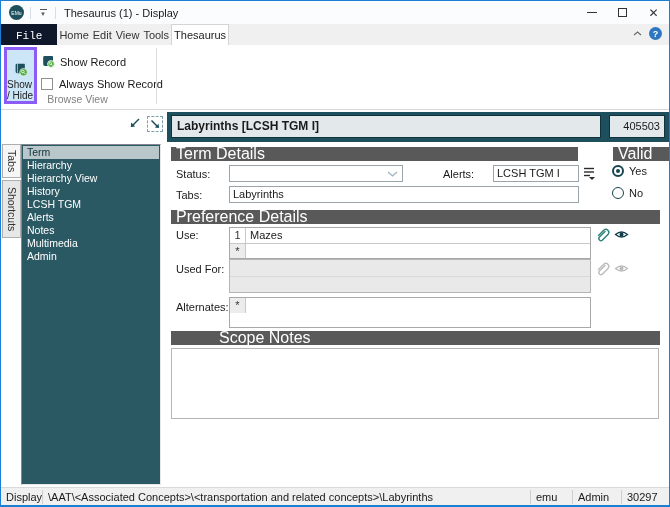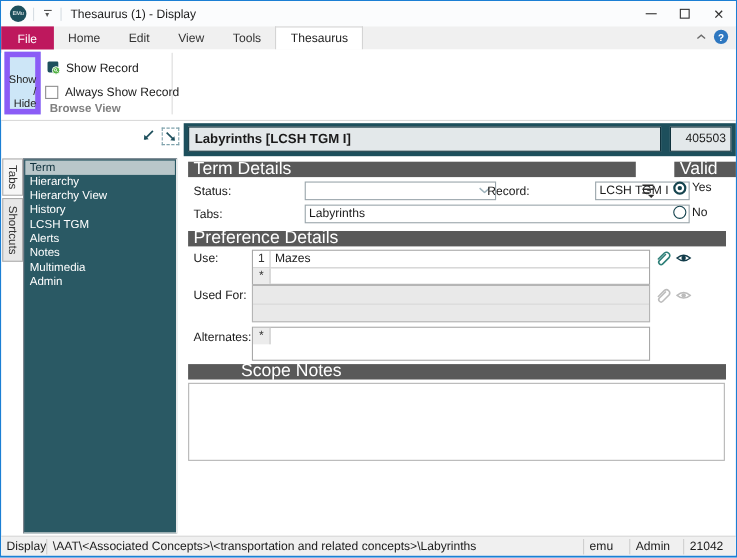"File" .rtab.file { background: #be185d -> #0f172a; font-family: none -> Liberation Mono, monospace }
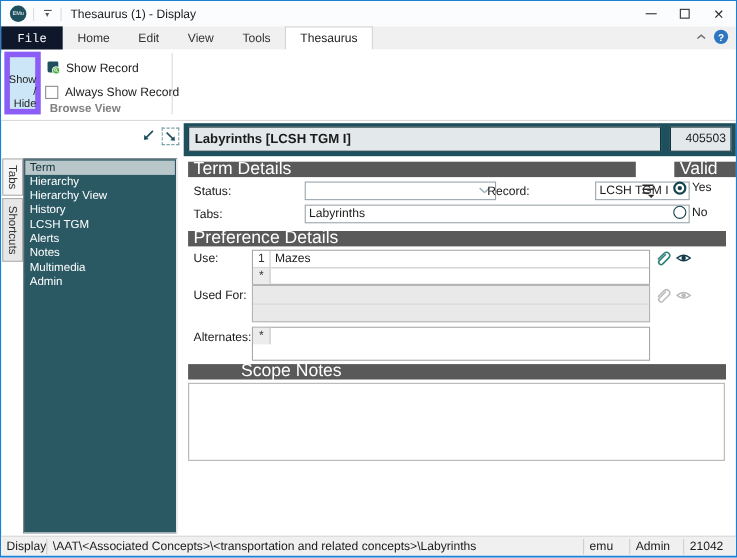"Home" .rtab { padding: 0 13px -> 0 2px }
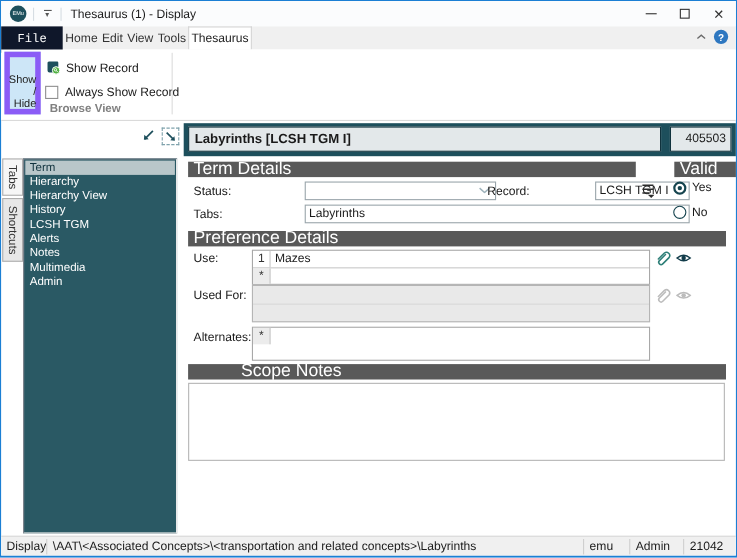"Show / Hide" .showhide-btn { border: 5px solid #8b5cf6 -> 3px solid #8b5cf6; text-align: right -> left }
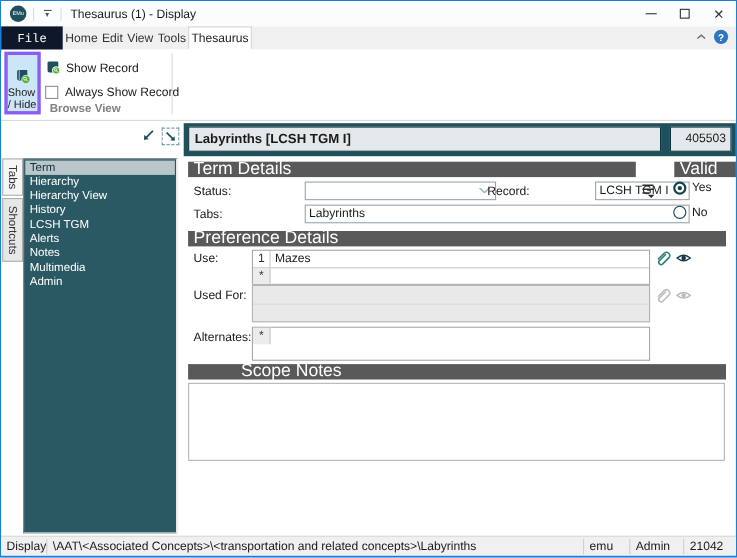"Browse View" .group-label { font-weight: bold -> none }
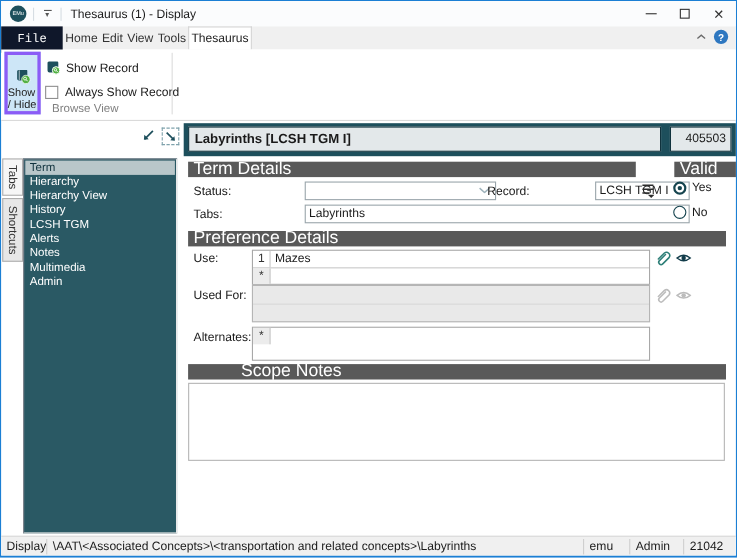"Record:" div.flabel { text: Record -> Alerts }
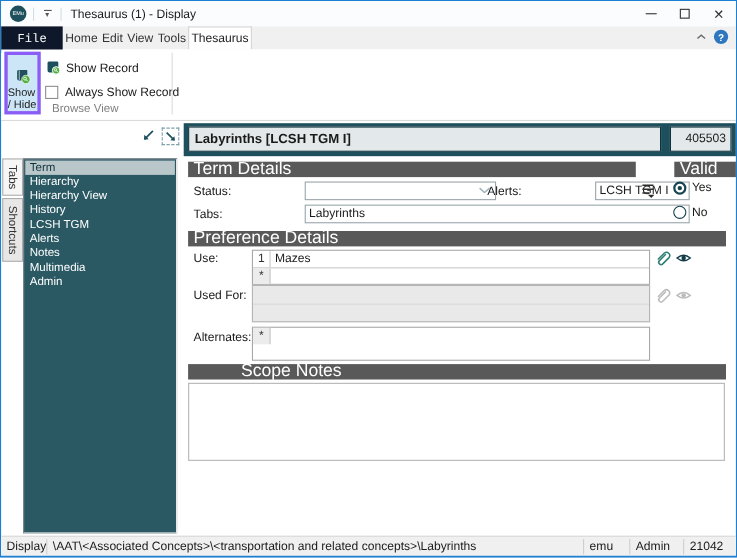"LCSH TGM I" .field { margin-left: 48px -> none }
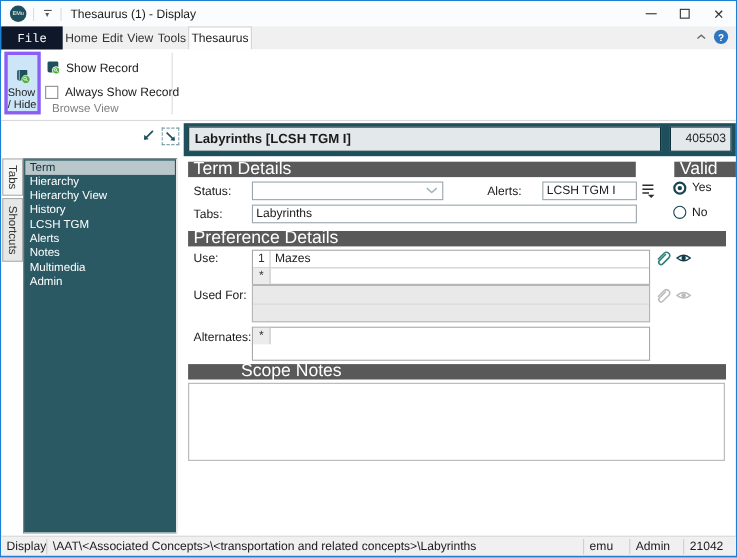"21042" div.scell { text: 21042 -> 30297 }
